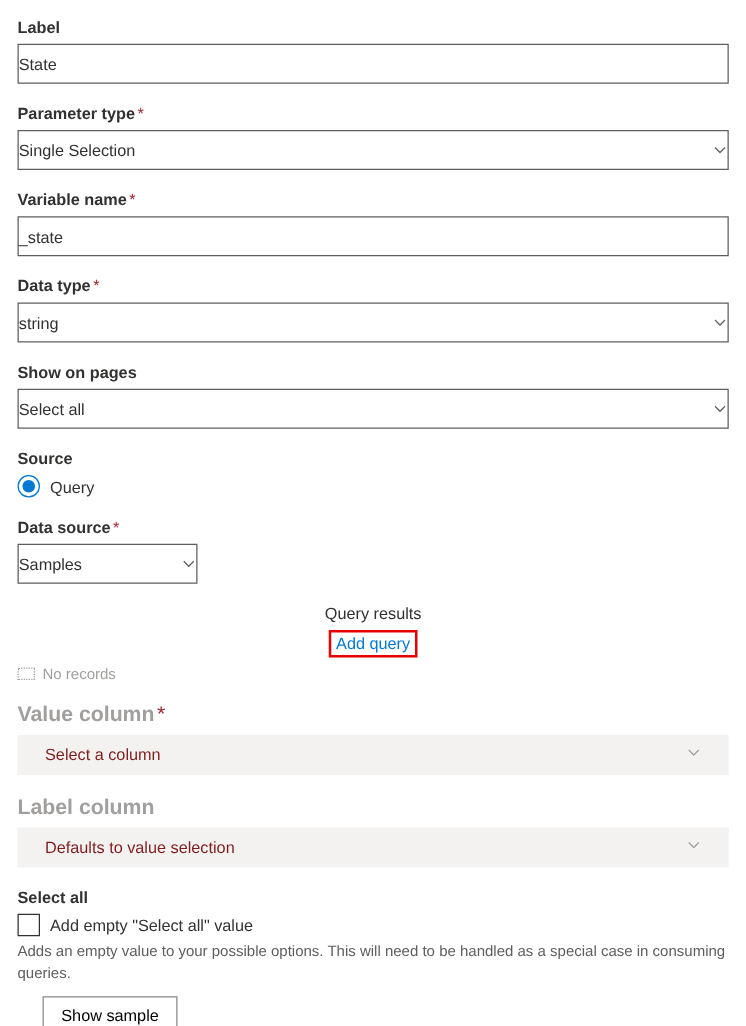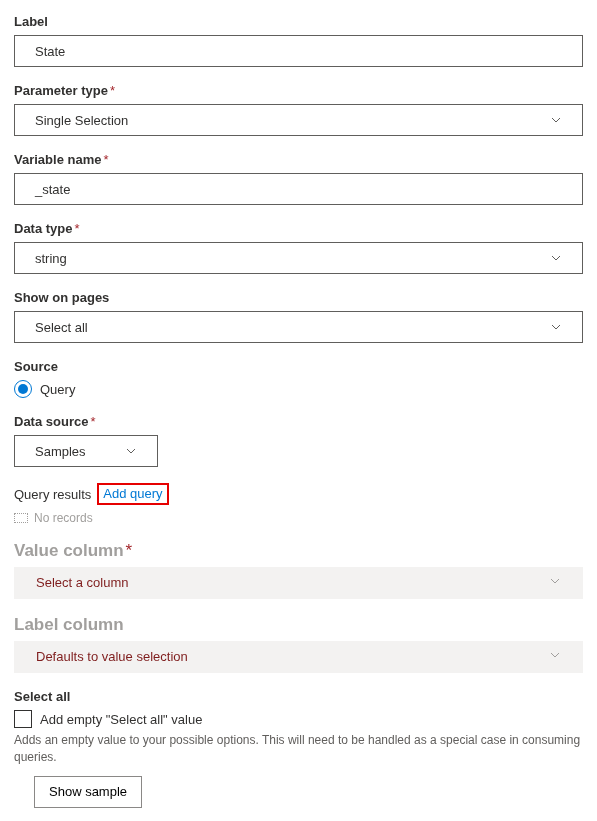"State" .text-input, .select-box { padding: 6px 20px -> 6px 0 }
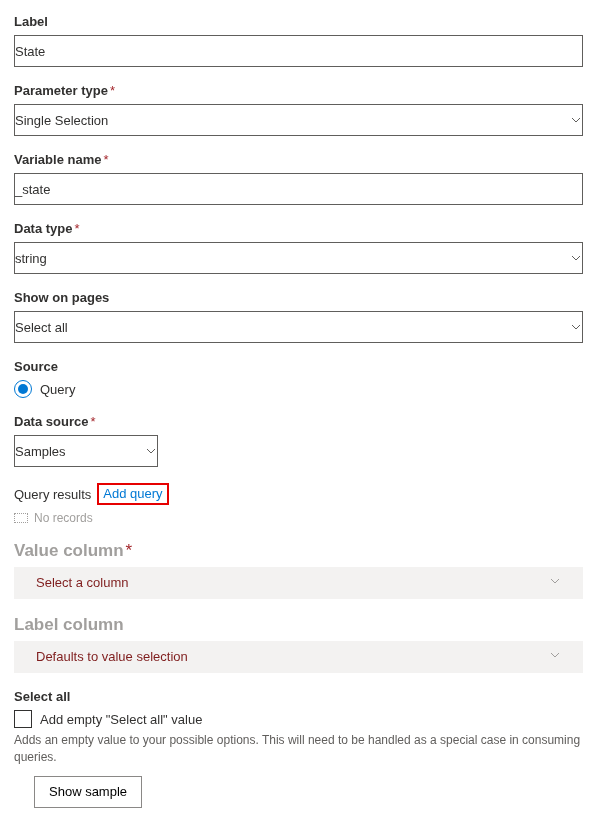"Query results" .qr-line { flex-direction: none -> column }
